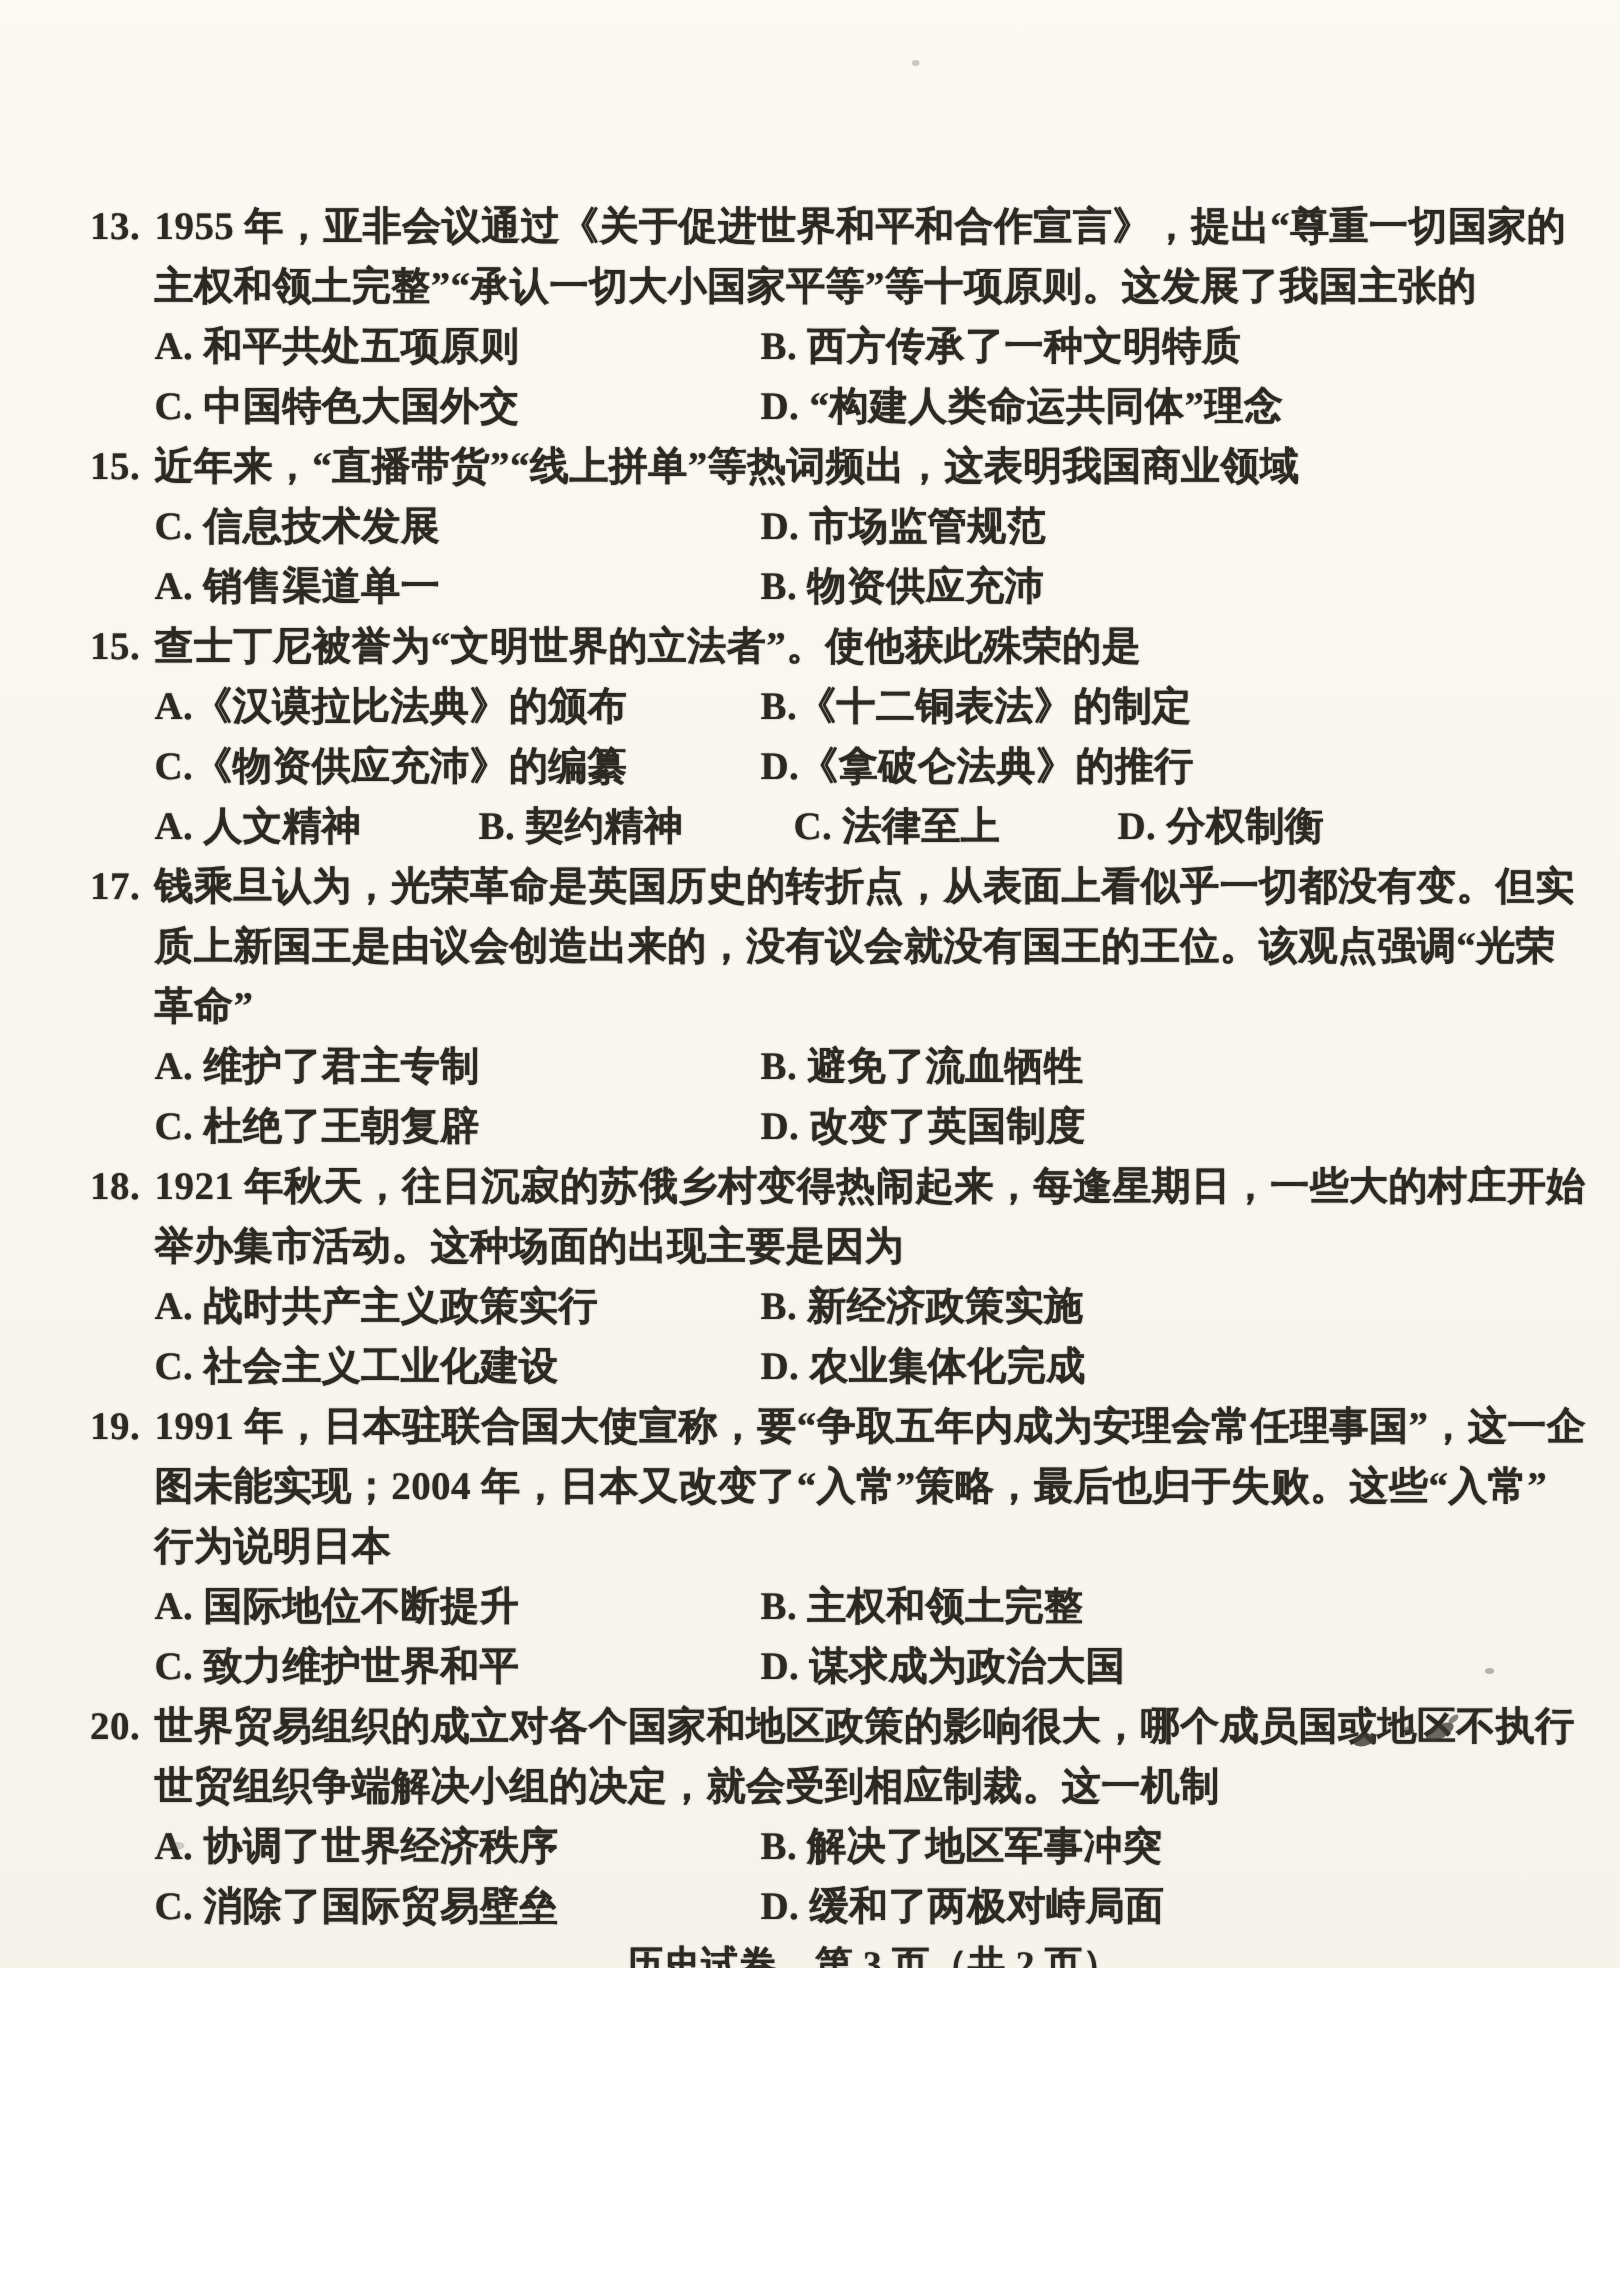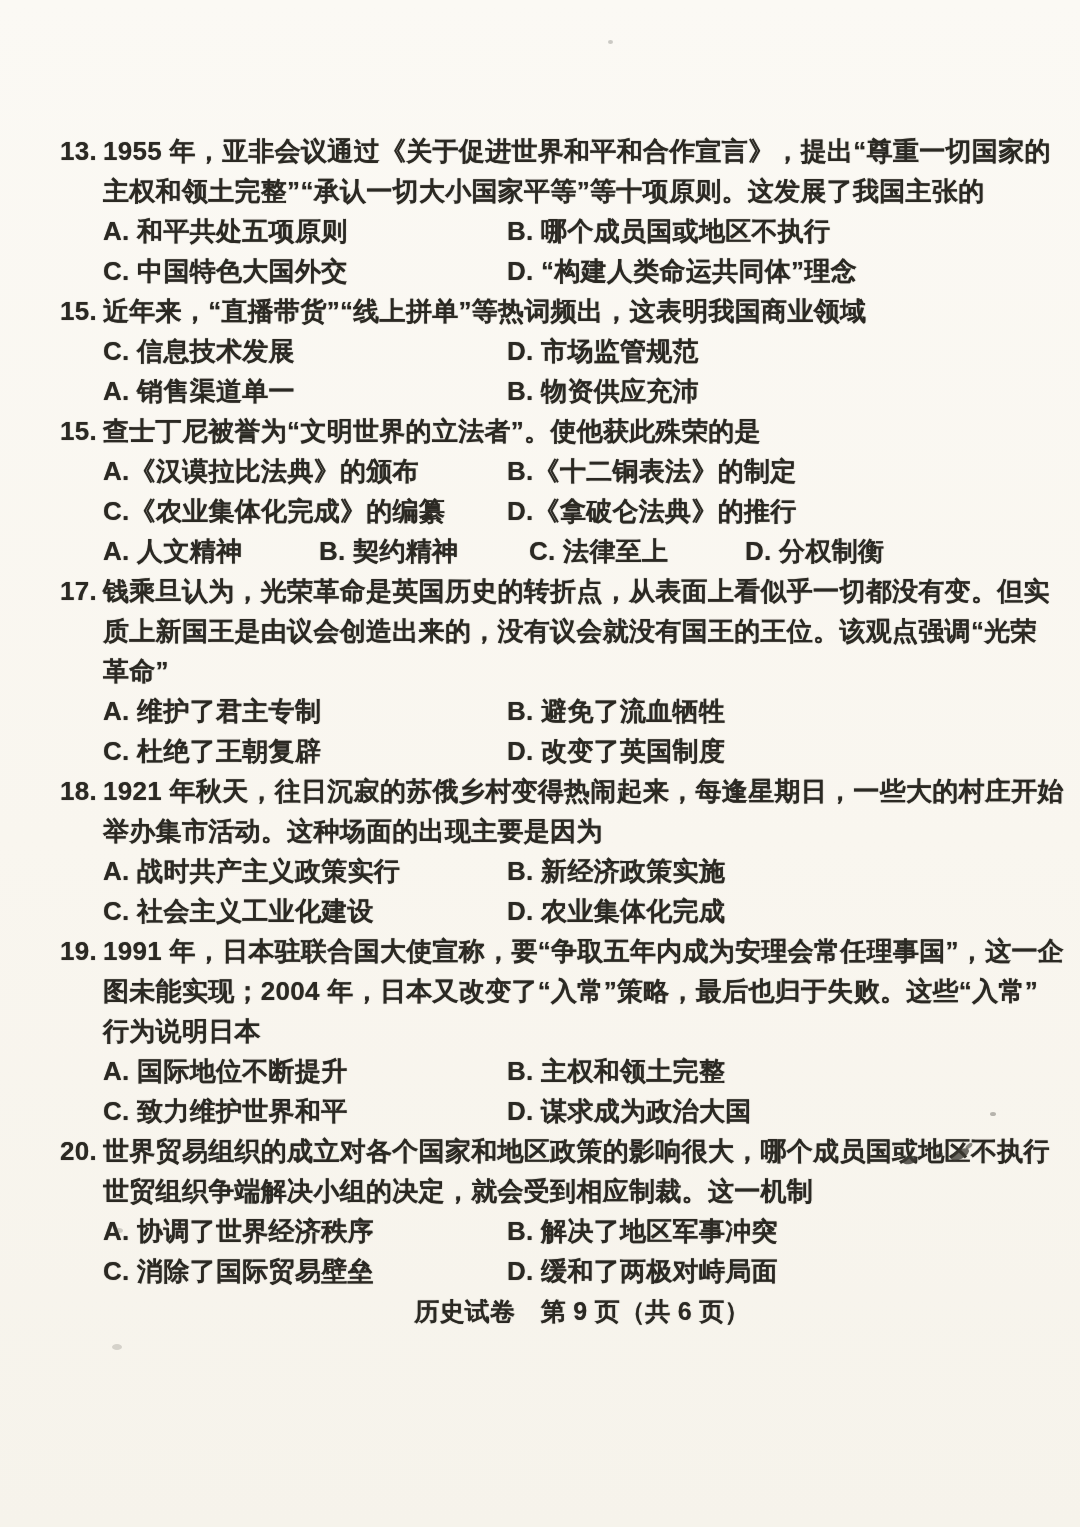"13. 1955" .page { font-family: Liberation Sans, sans-serif -> Liberation Serif, serif; height: 1527px -> 1312px }
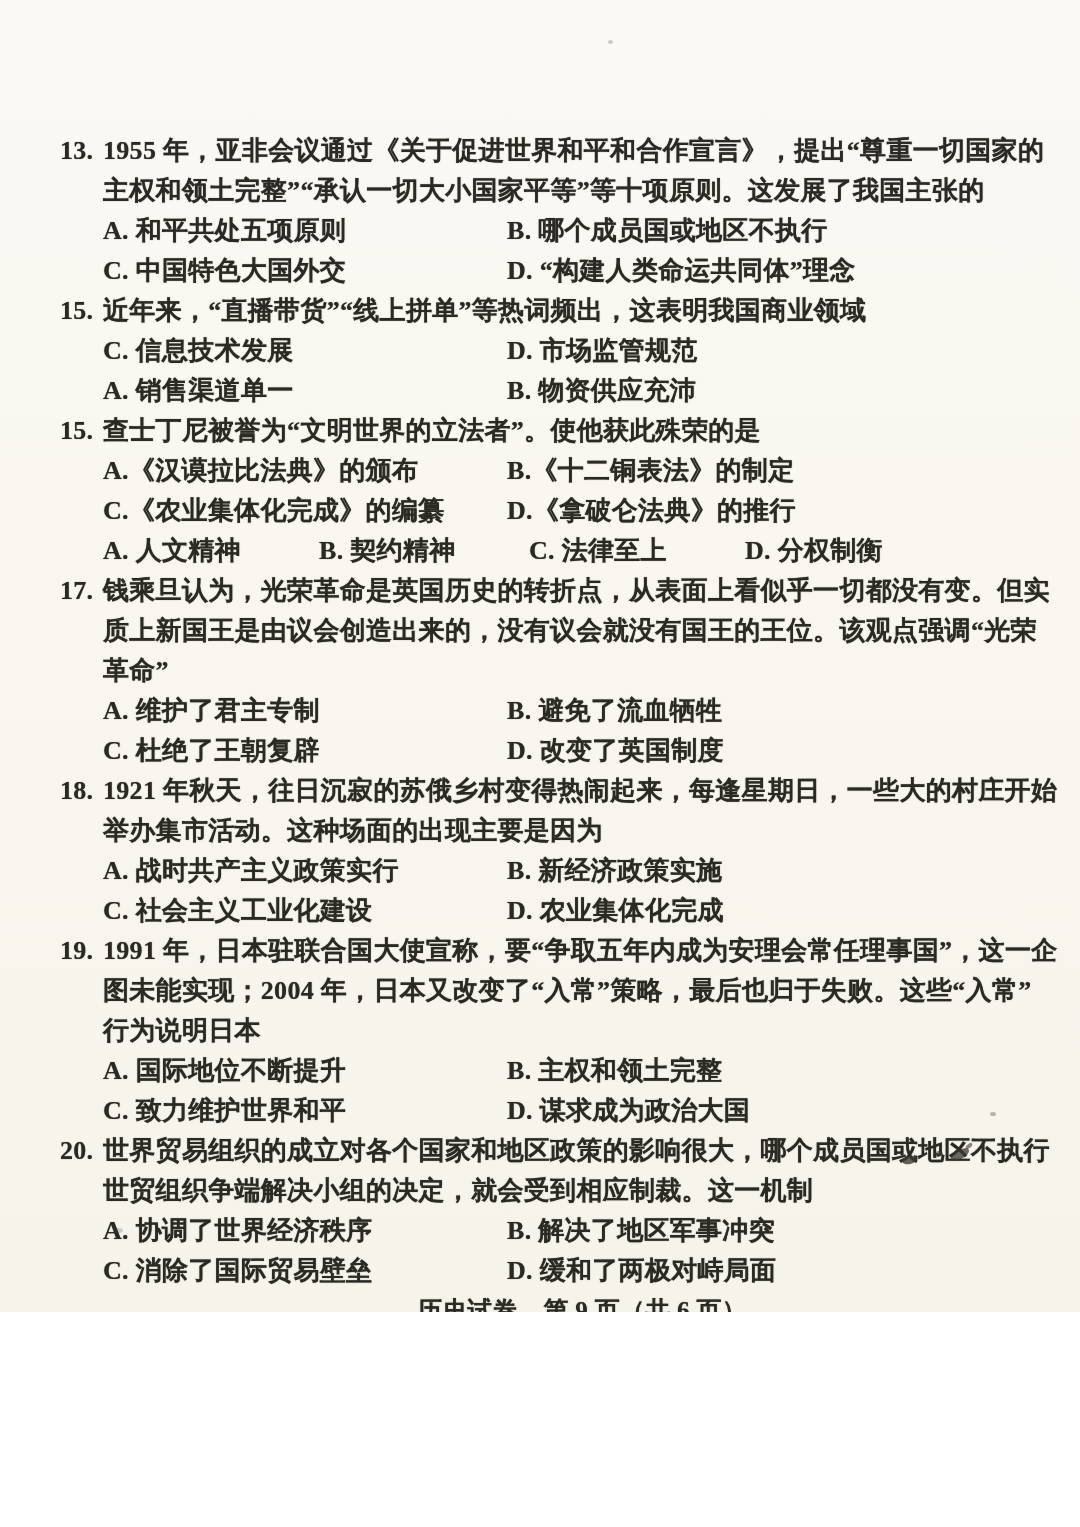"B. 哪个成员国或地区不执行" span.opt { text: 哪个成员国或地区不执行 -> 西方传承了一种文明特质 }
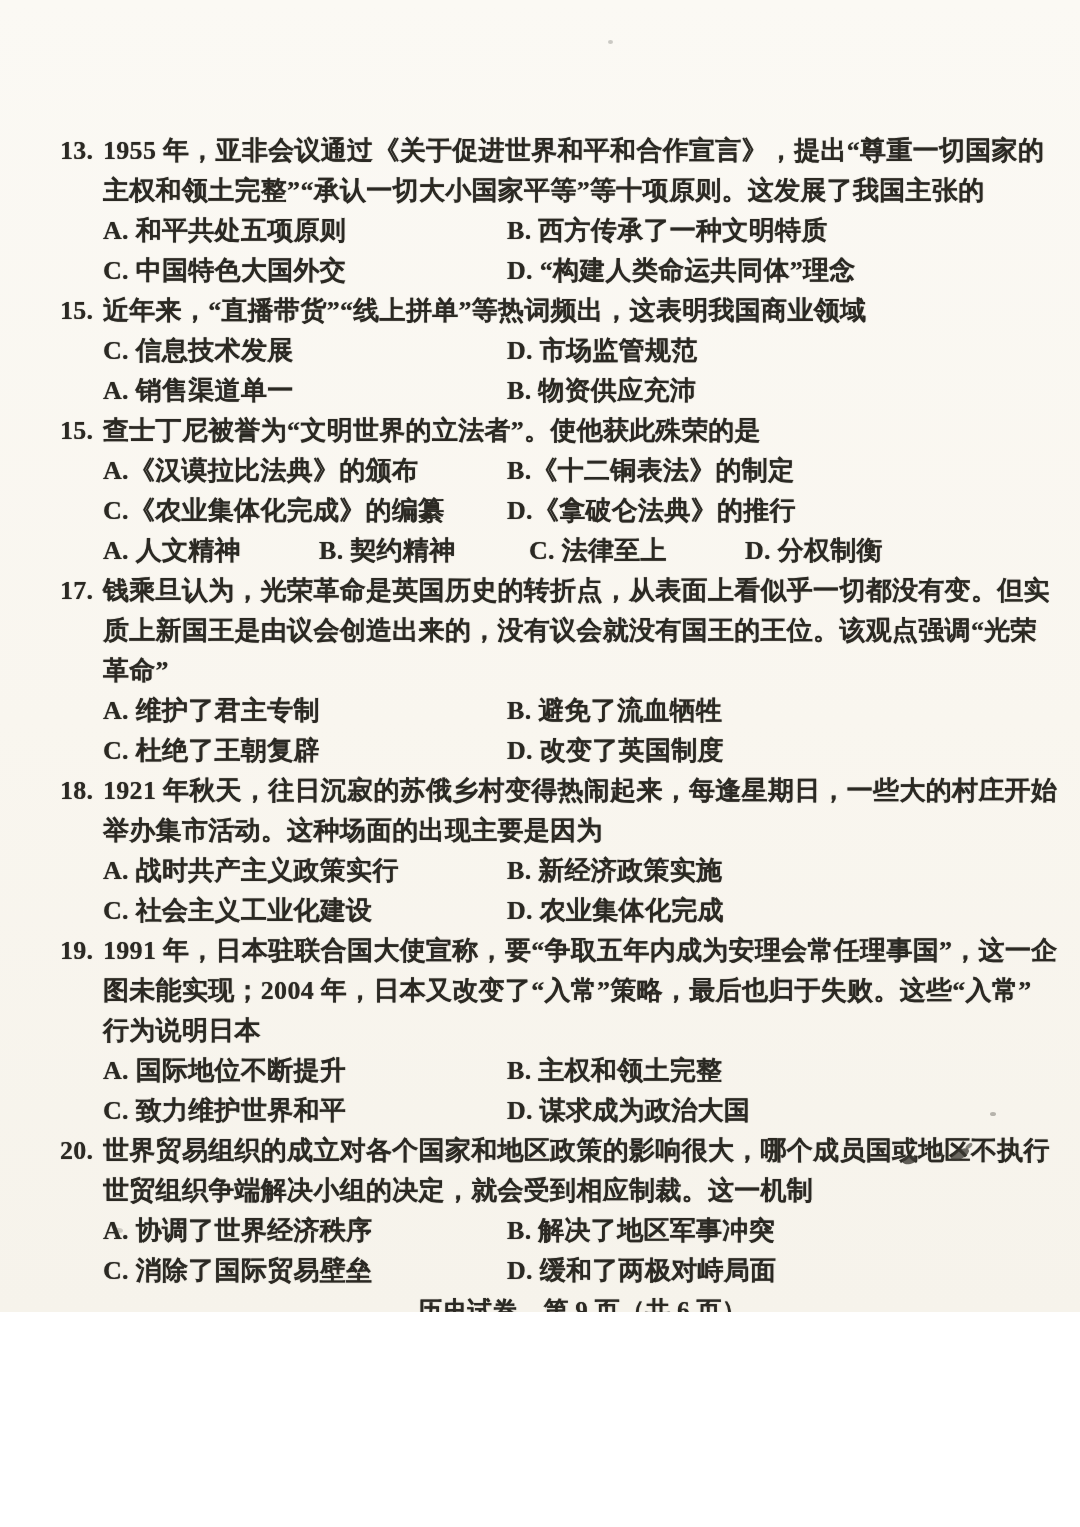"C.《农业集体化完成》的编纂" span.opt { text: 农业集体化完成 -> 物资供应充沛 }
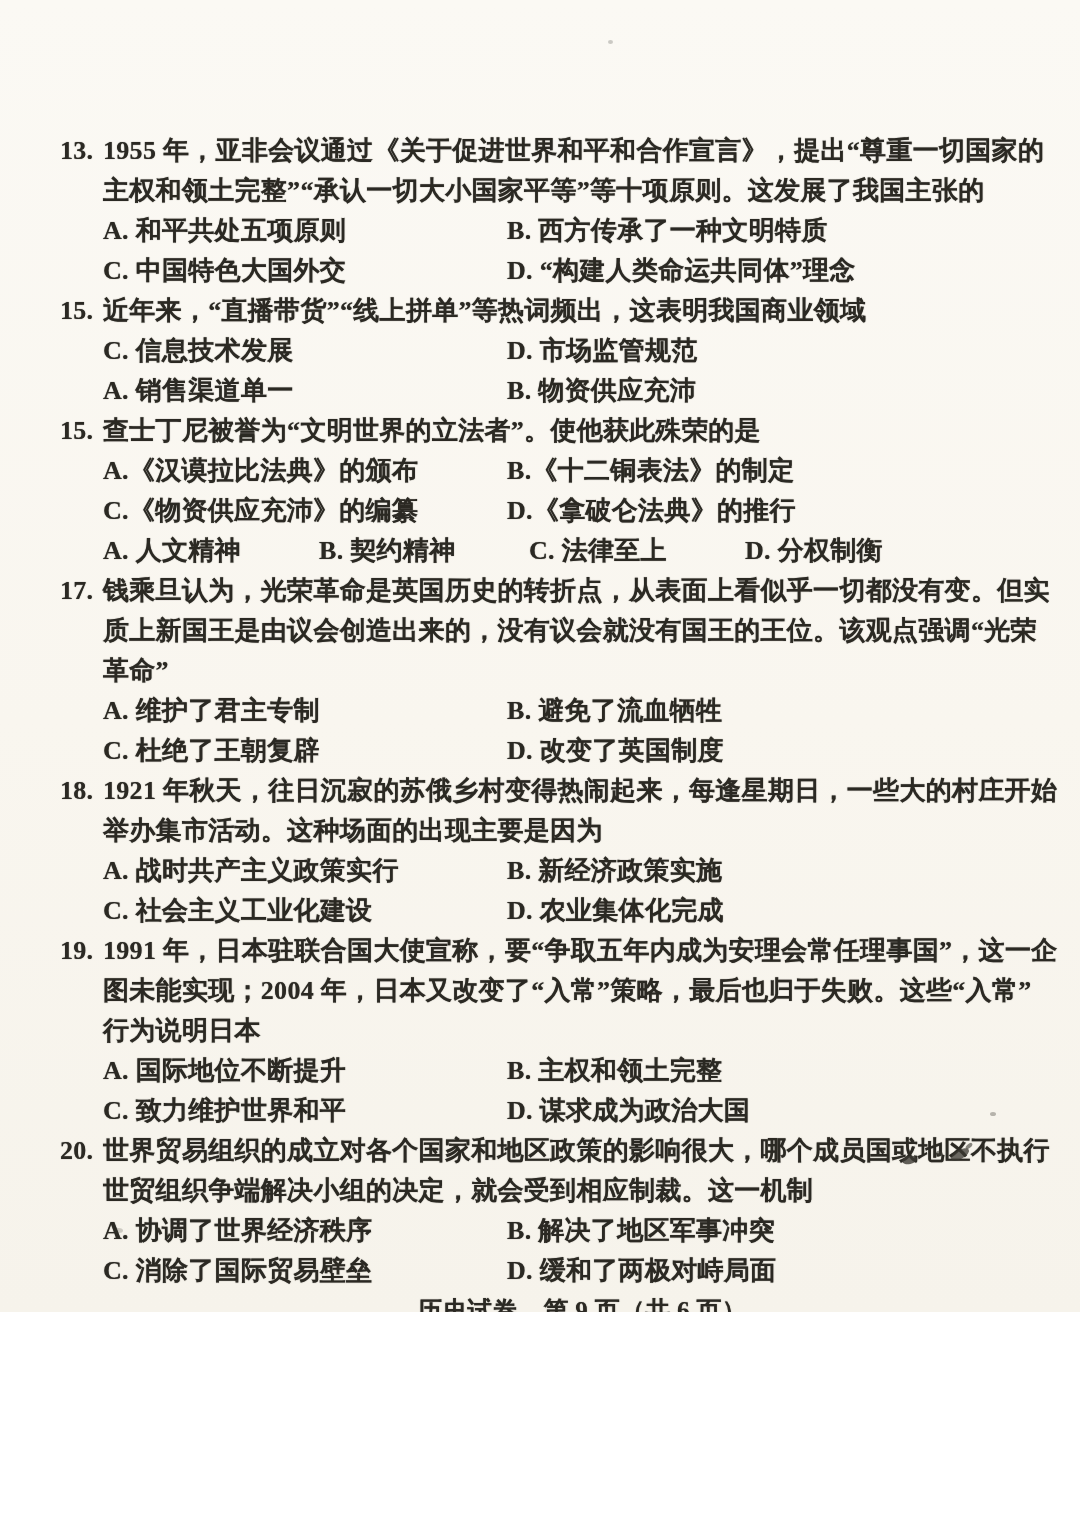"历史试卷 第 9 页（共 6" div.footer-line { text: 9 页（共 6 -> 3 页（共 2 }
